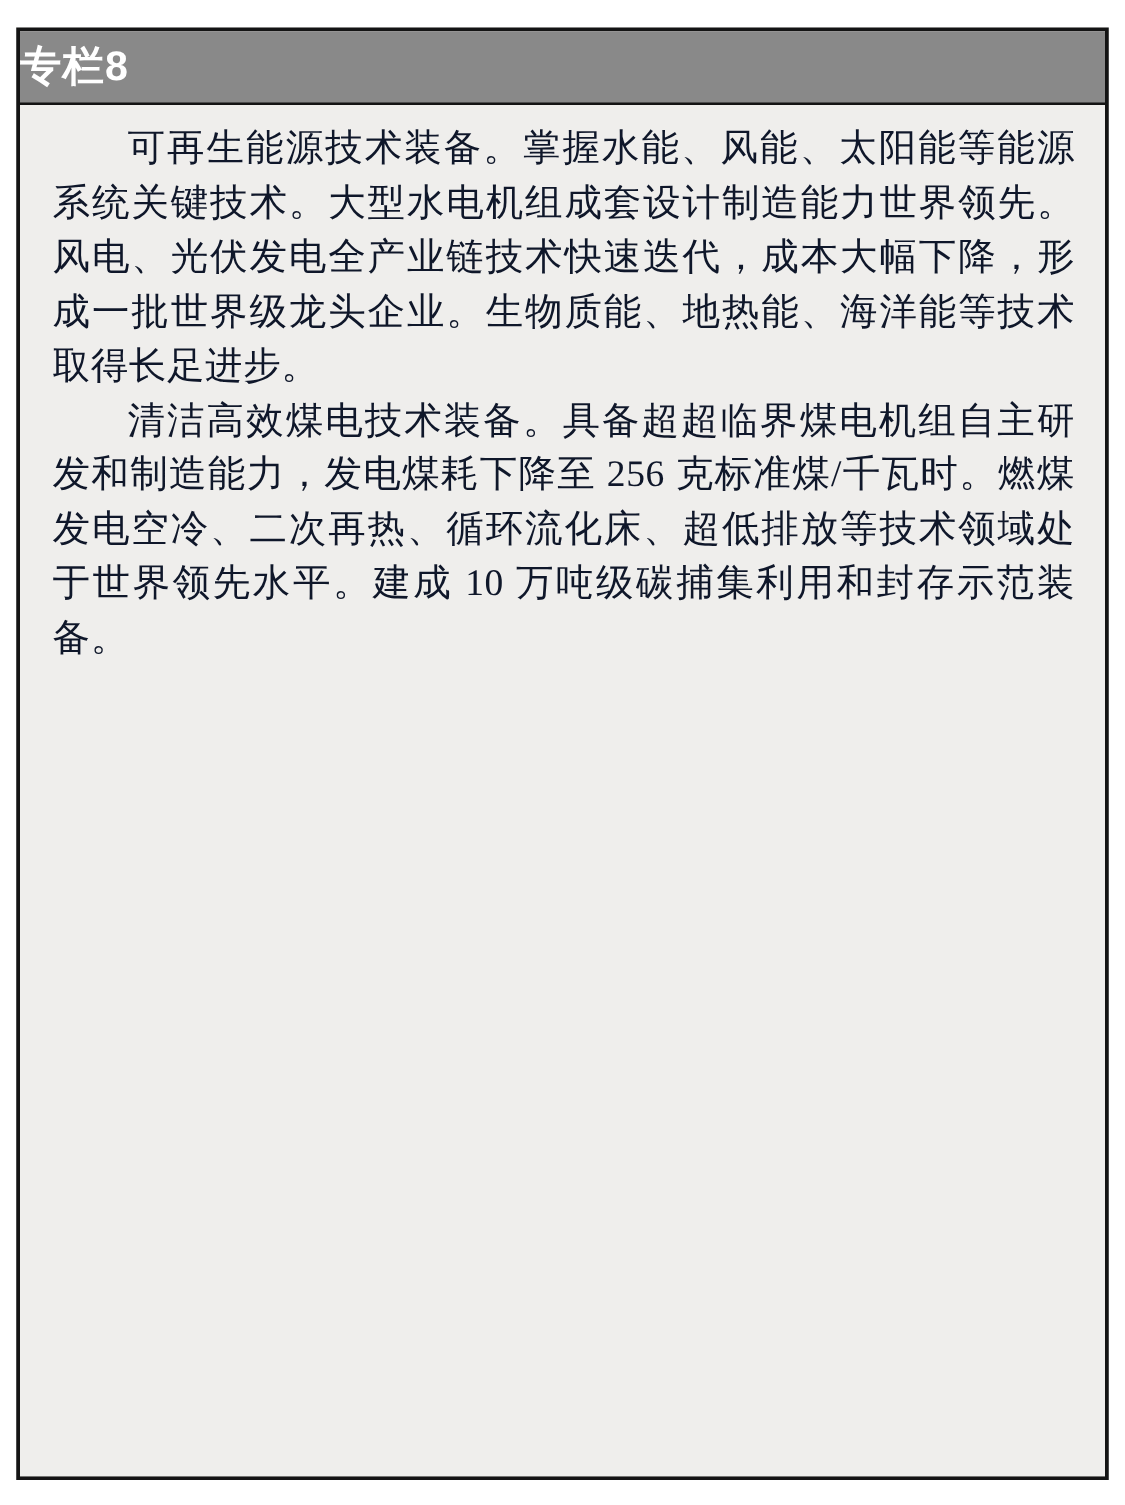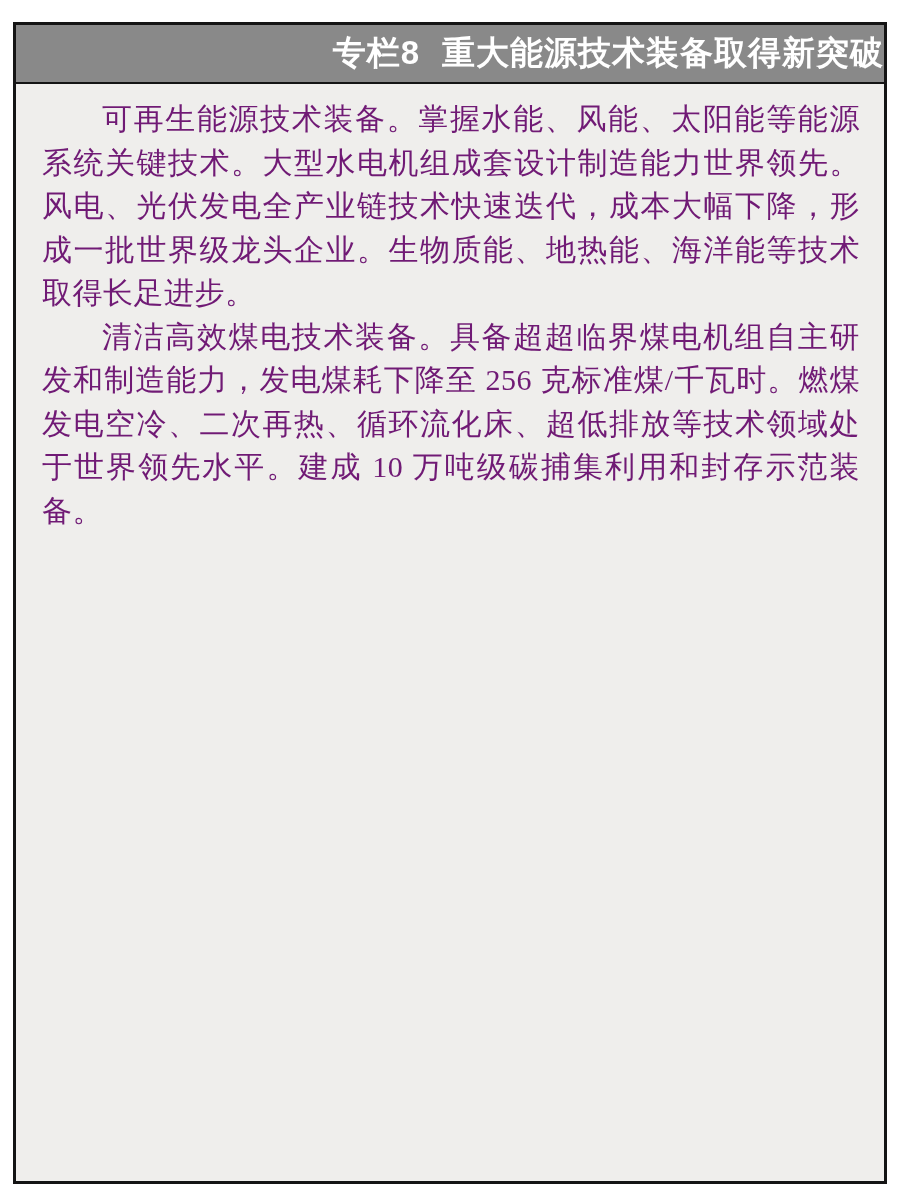"专栏8" .panel-header { justify-content: flex-end -> flex-start }
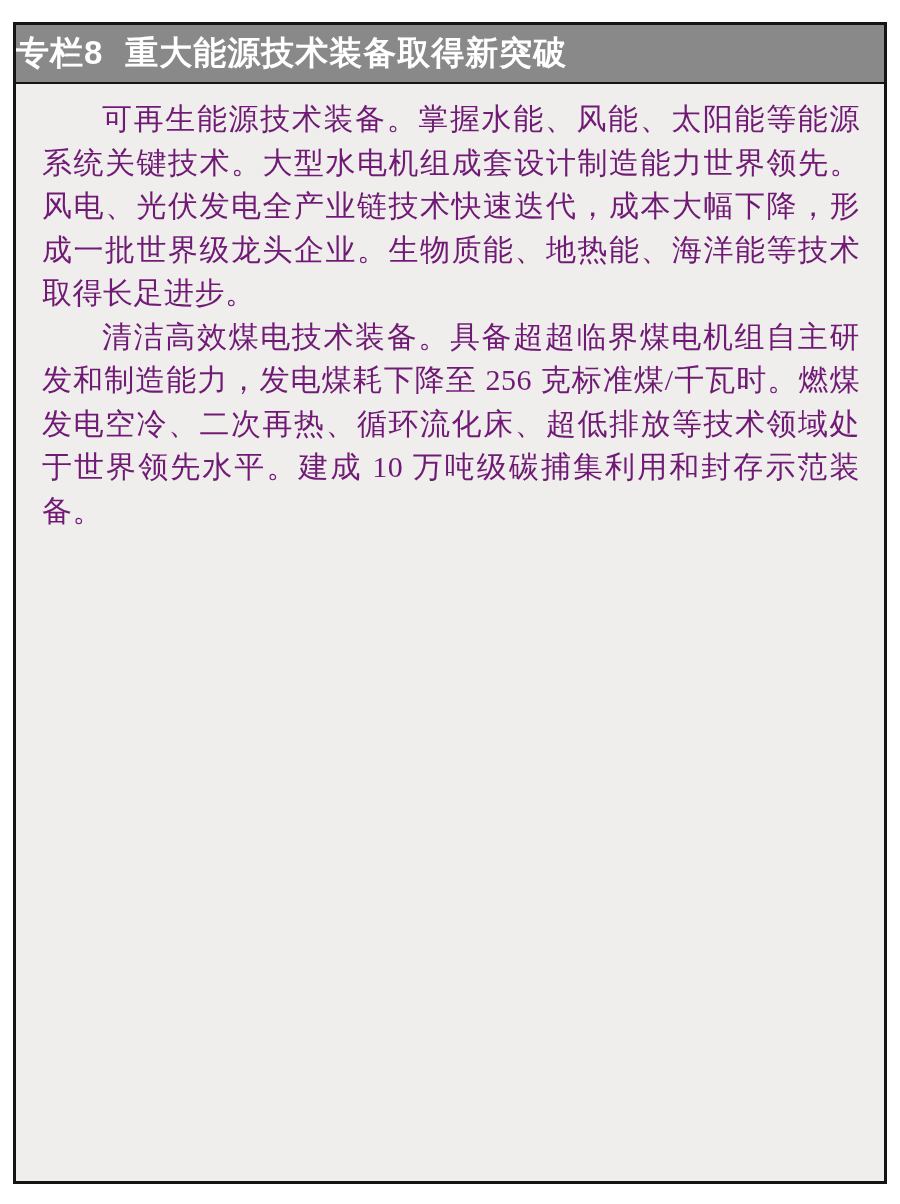"重大能源技术装备取得新突破" span { html: <span>重大能源技术装备取得新突破</span> -> none }
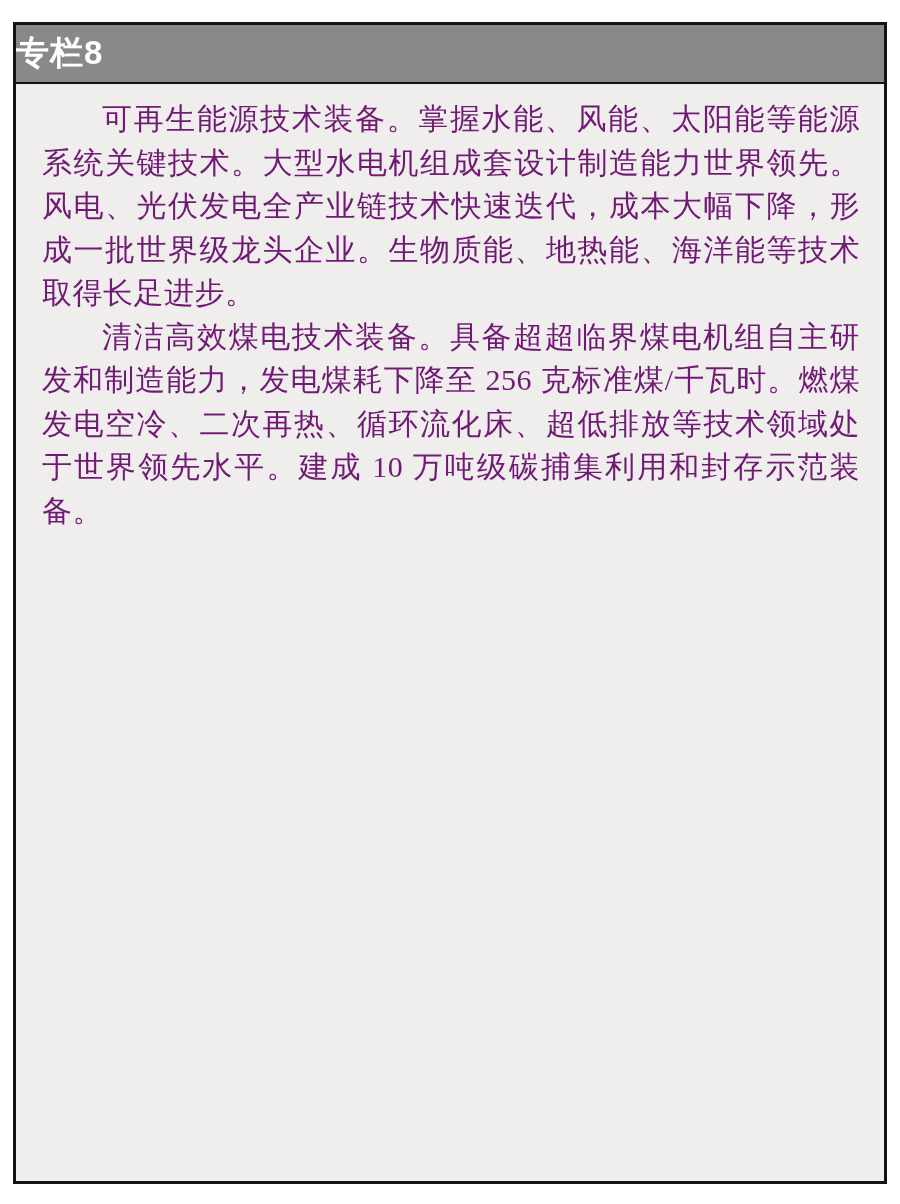"可再生能源技术装备。掌握水能、风能、太阳能等能源系统关键技术。大型水电机组成套设" .panel-body p { color: #701a75 -> #0f172a }
